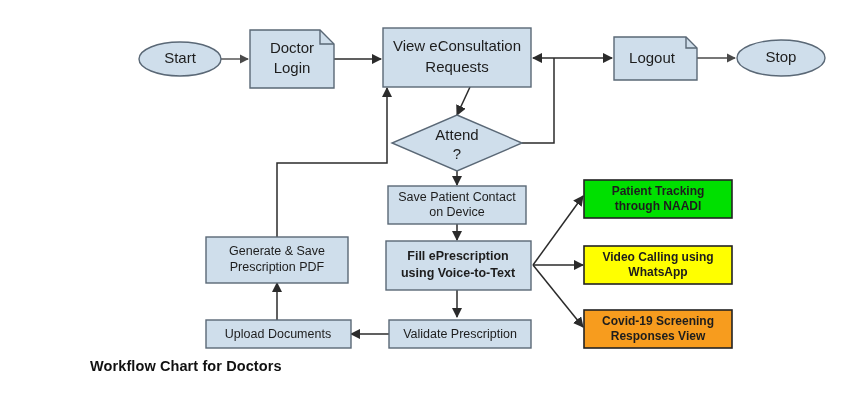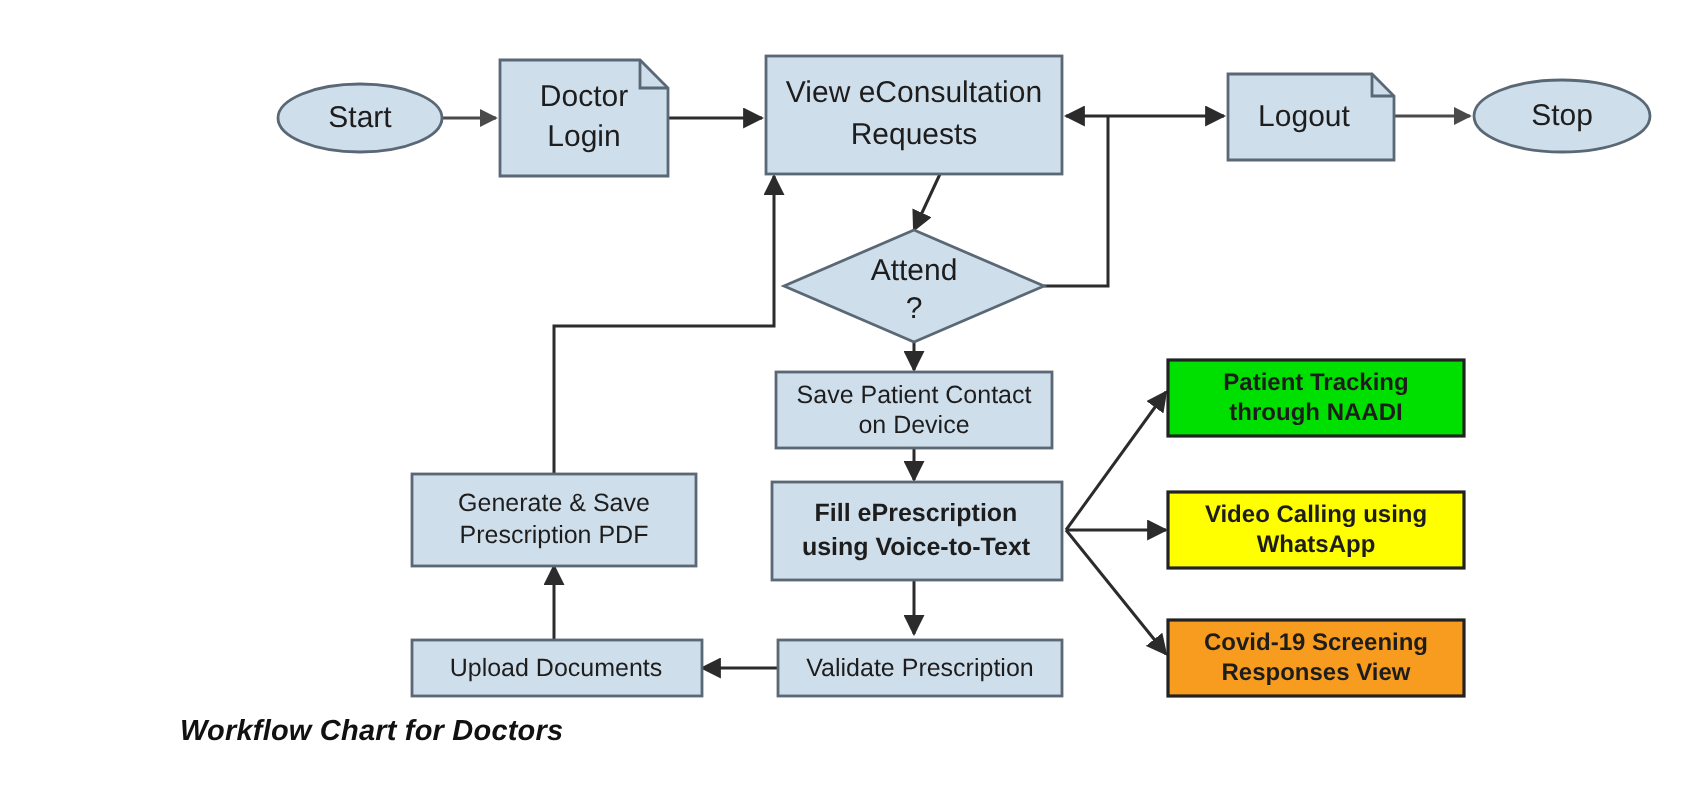"Workflow Chart for Doctors" .caption { font-style: italic -> none }
